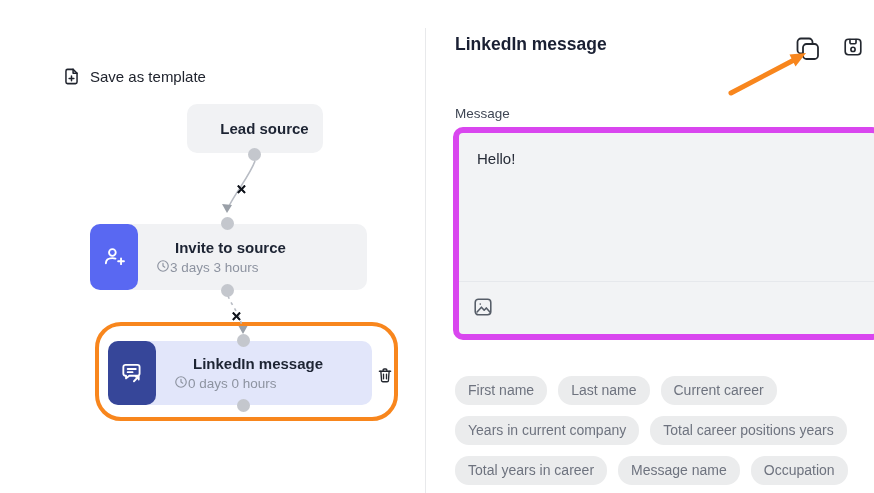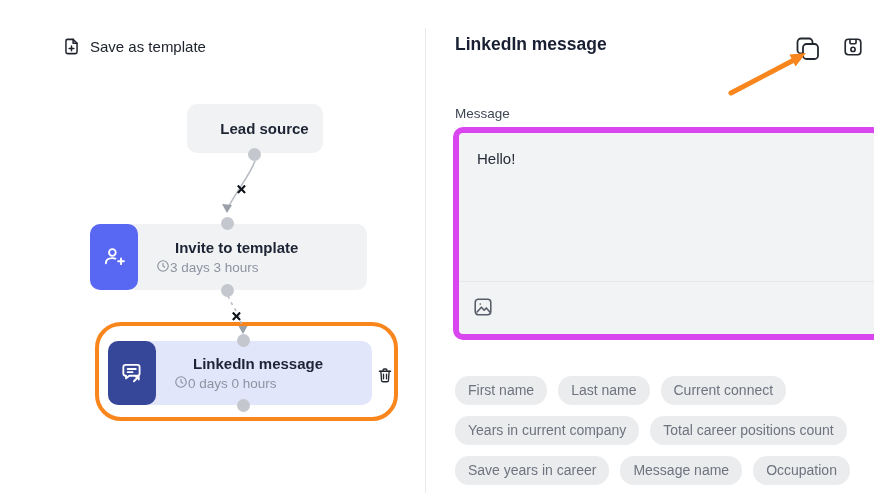"Save as template" .tool-btn { margin-top: none -> 30px }
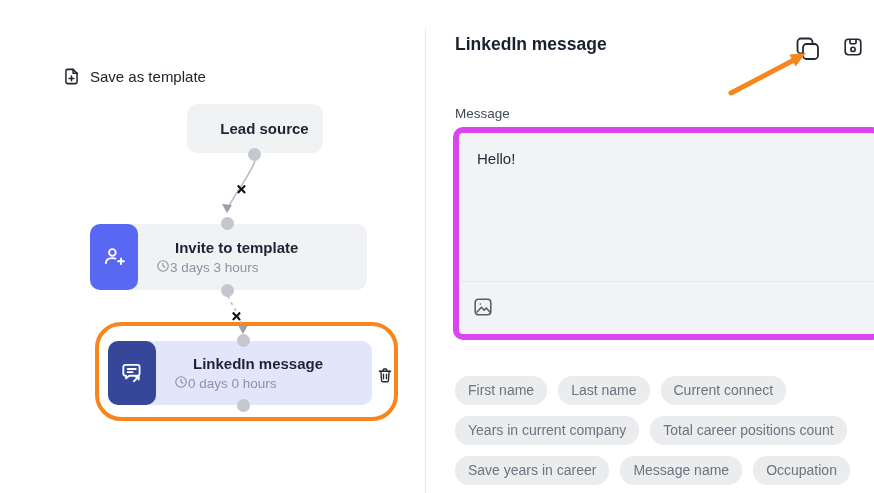"Invite to template" span.node-title { text: template -> source }
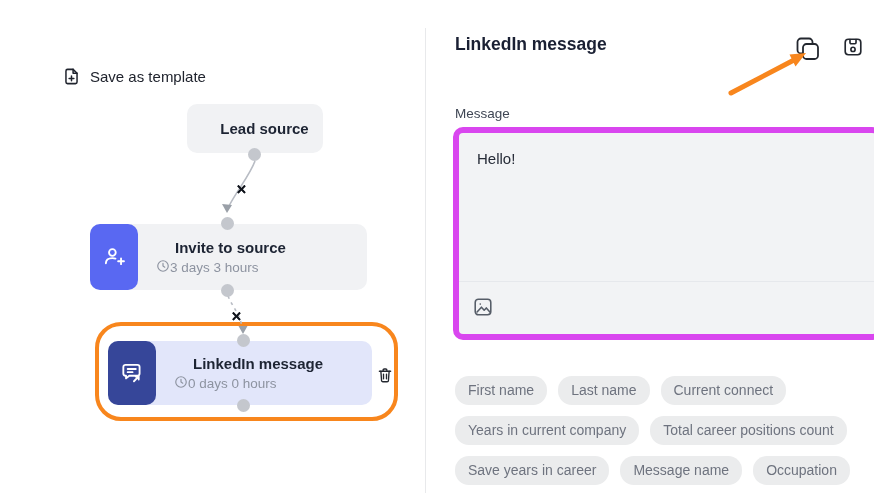"Current connect" span.chip { text: connect -> career }
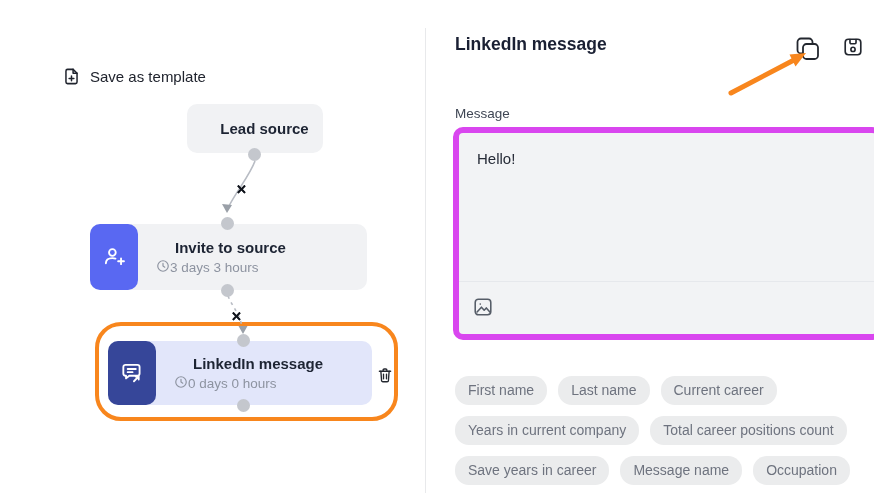"Total career positions count" span.chip { text: count -> years }
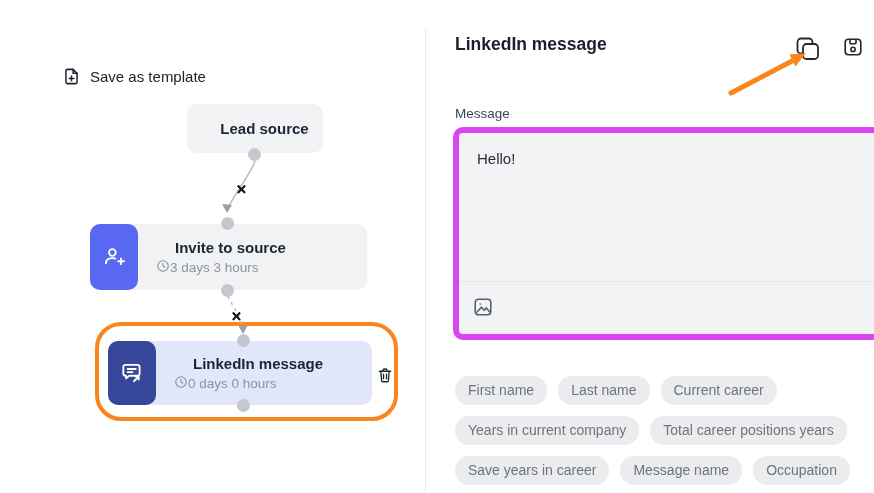"Save years in career" span.chip { text: Save -> Total }
